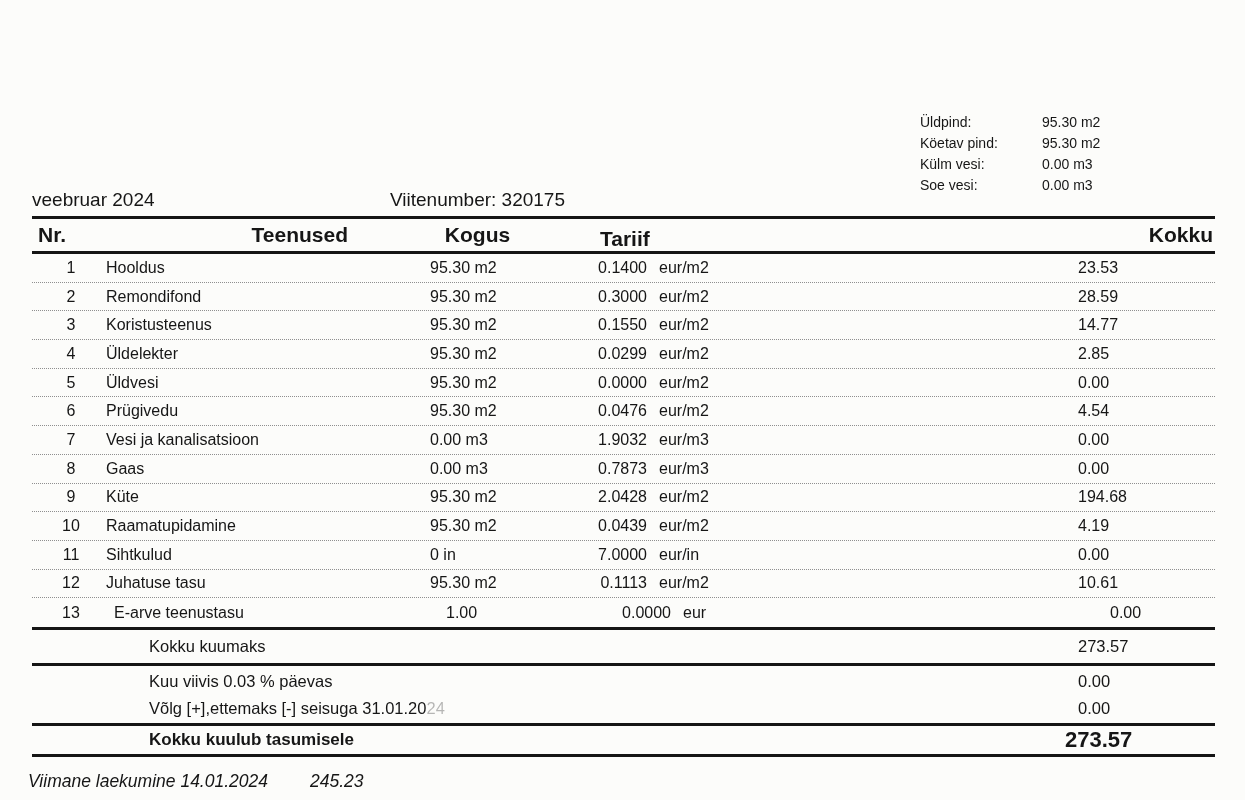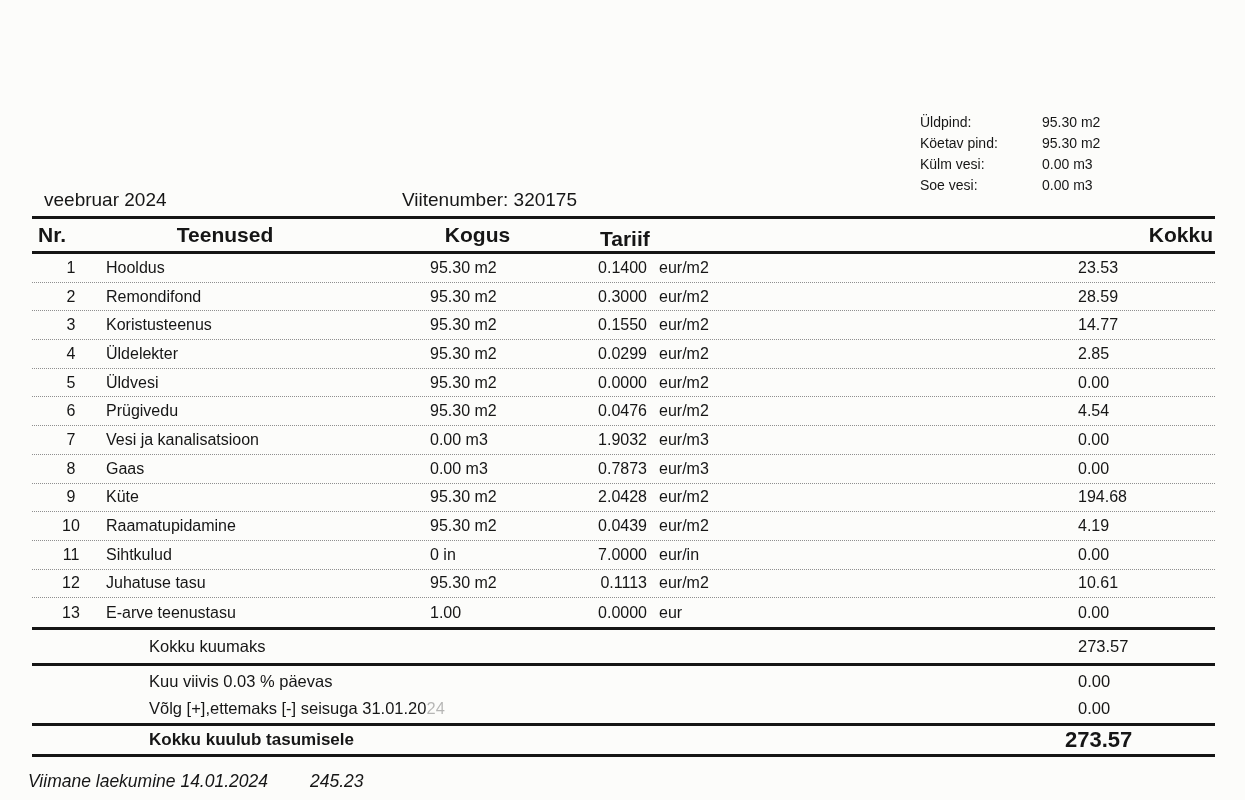"veebruar 2024" .period-row { left: 44px -> 32px }
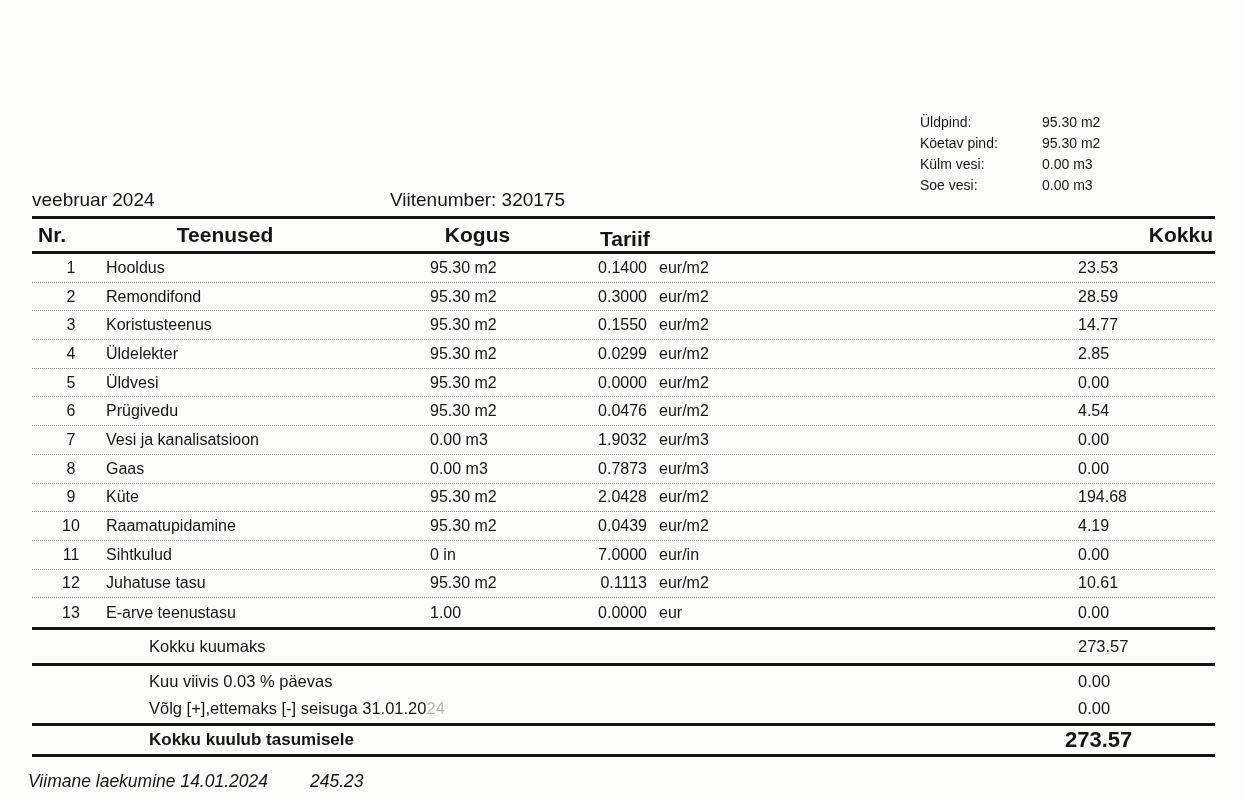"Teenused" .h-service { text-align: center -> right }
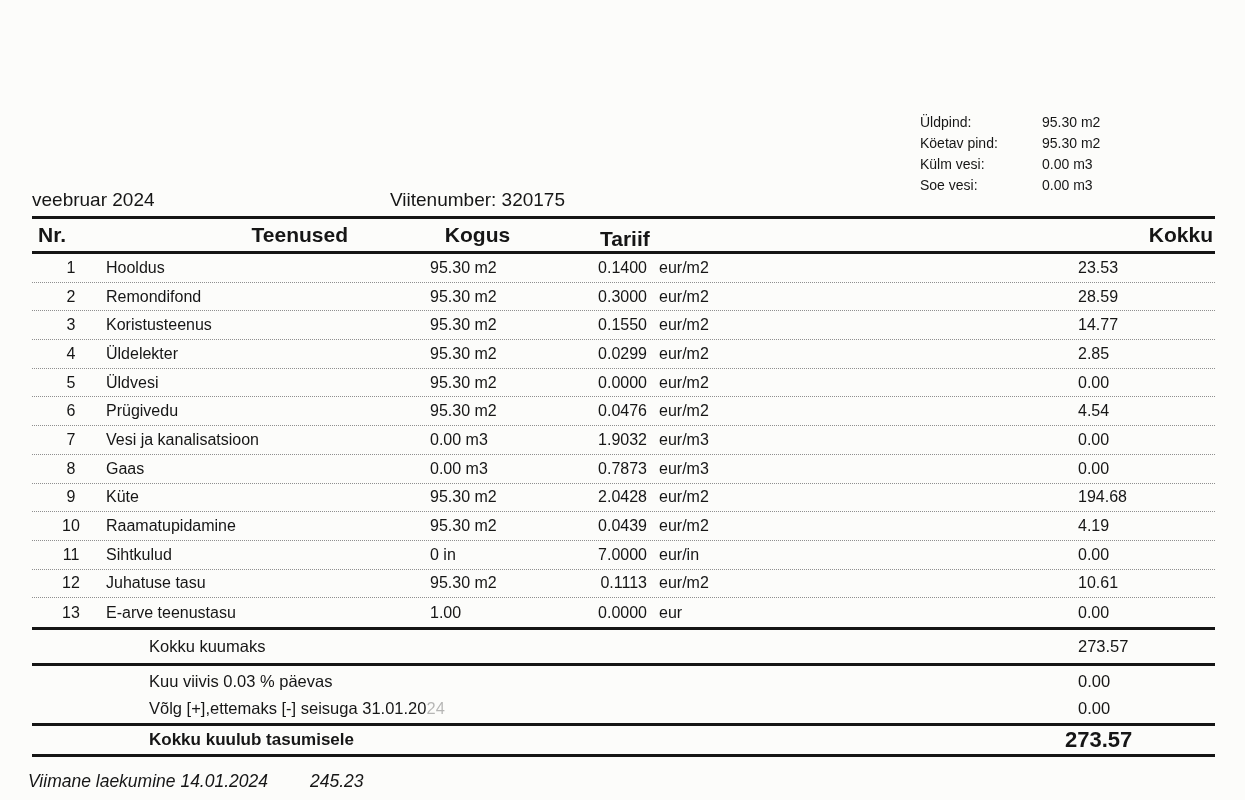"13" .trow:last-child { gap: none -> 8px }
